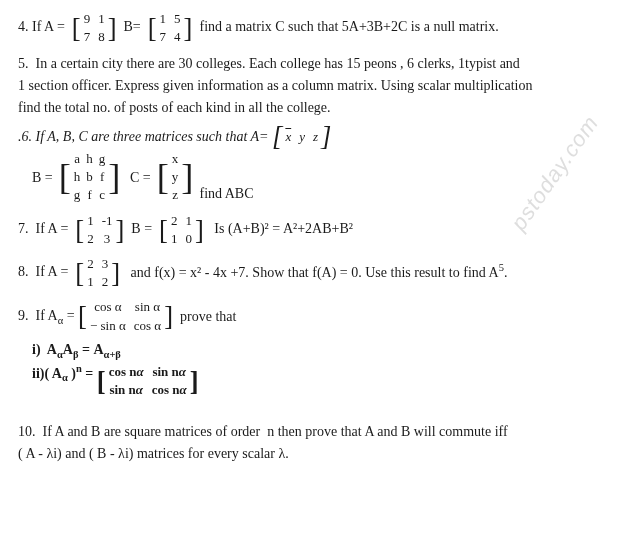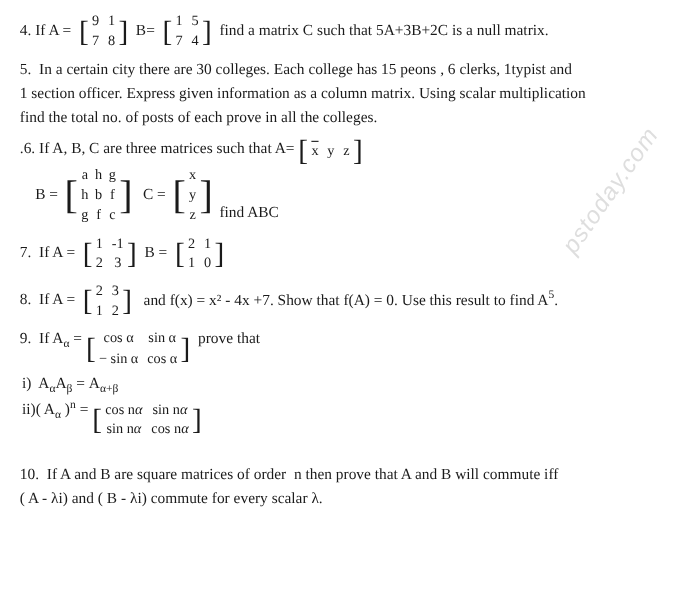"find the total no. of" div.indent { text: prove in all the colleges -> kind in all the college }
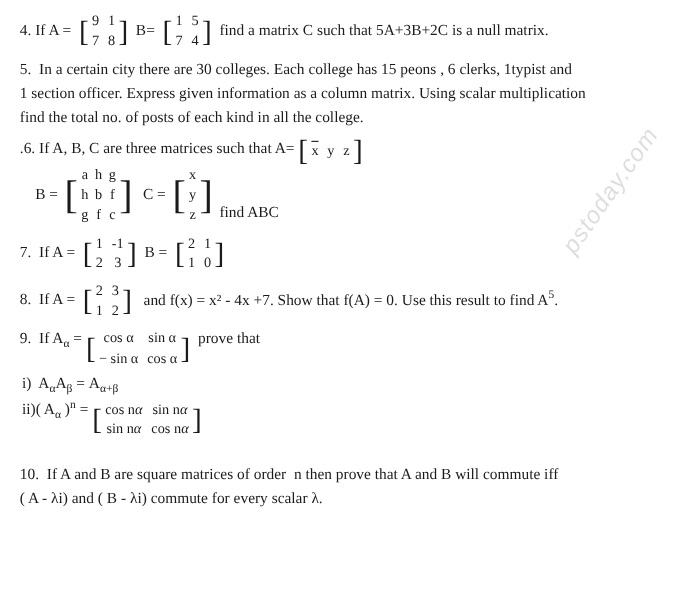".6. If A, B, C" div { align-items: flex-start -> flex-end; font-style: none -> italic }
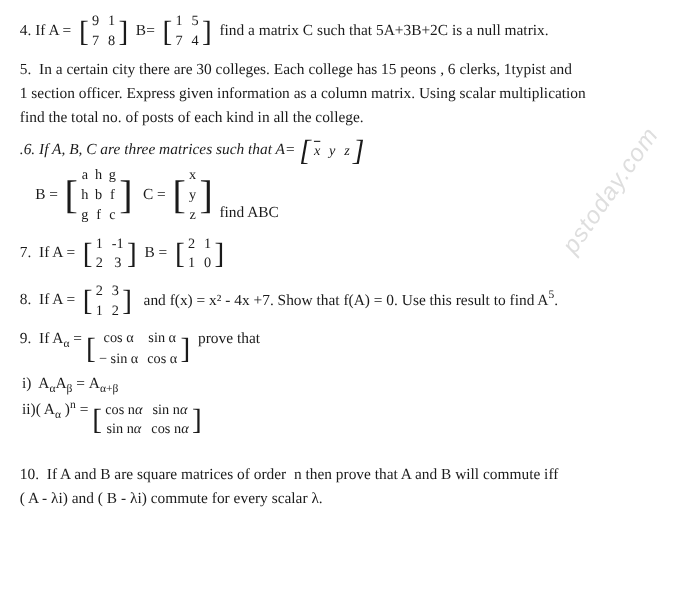"Is (A+B)² = A²+2AB+B²" span { html: none -> <span>&nbsp; Is (A+B)² = A²+2AB+B²</span> }
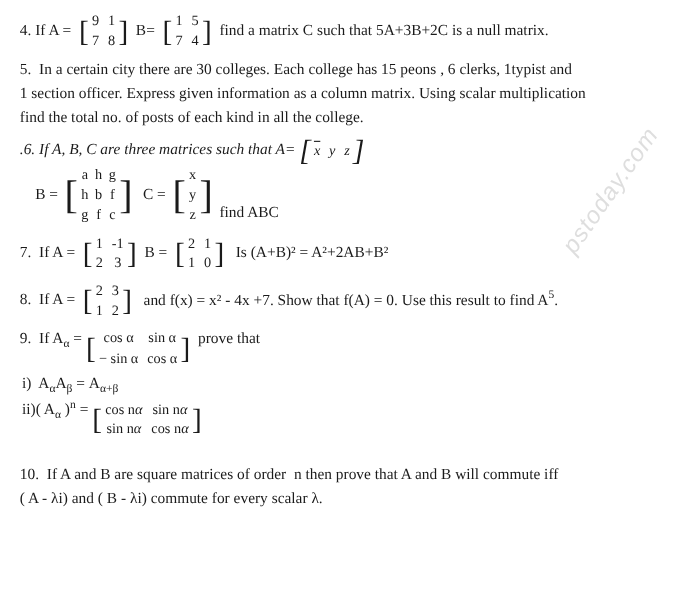"9. If Aα =" div { align-items: flex-start -> center }
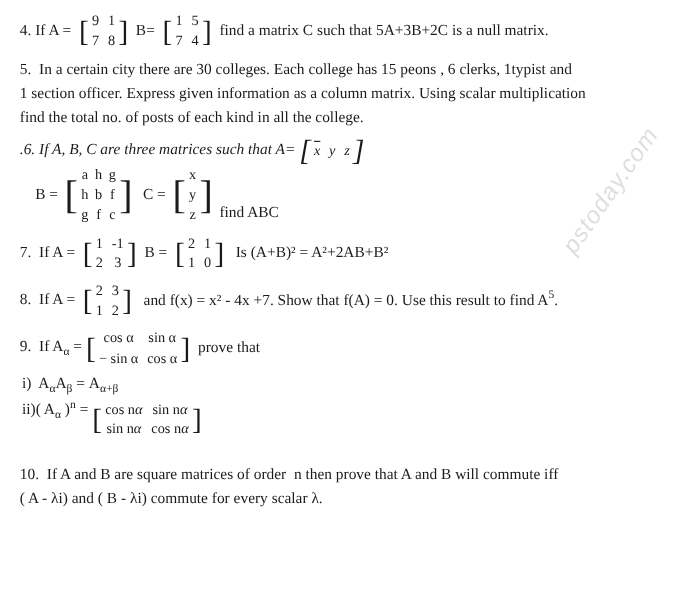"i) AαAβ = Aα+β" .sub-item { font-weight: none -> bold; margin-left: 2px -> 14px }
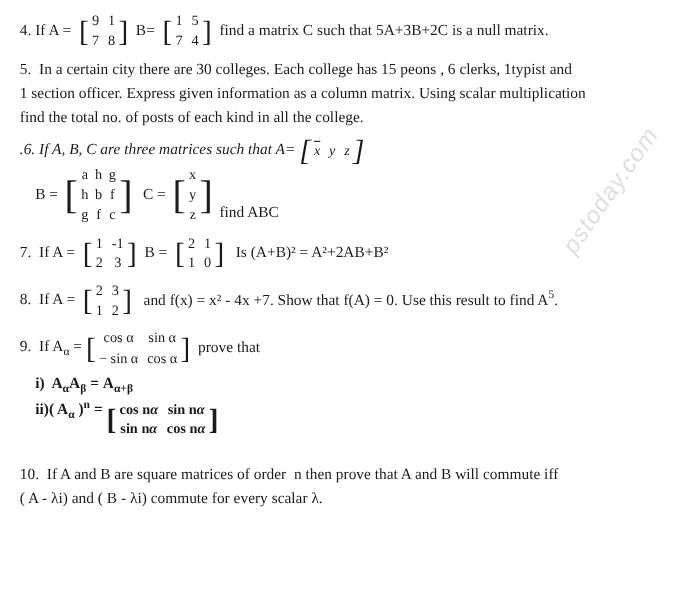"( A - λi) and" div { text: commute -> matrices }
